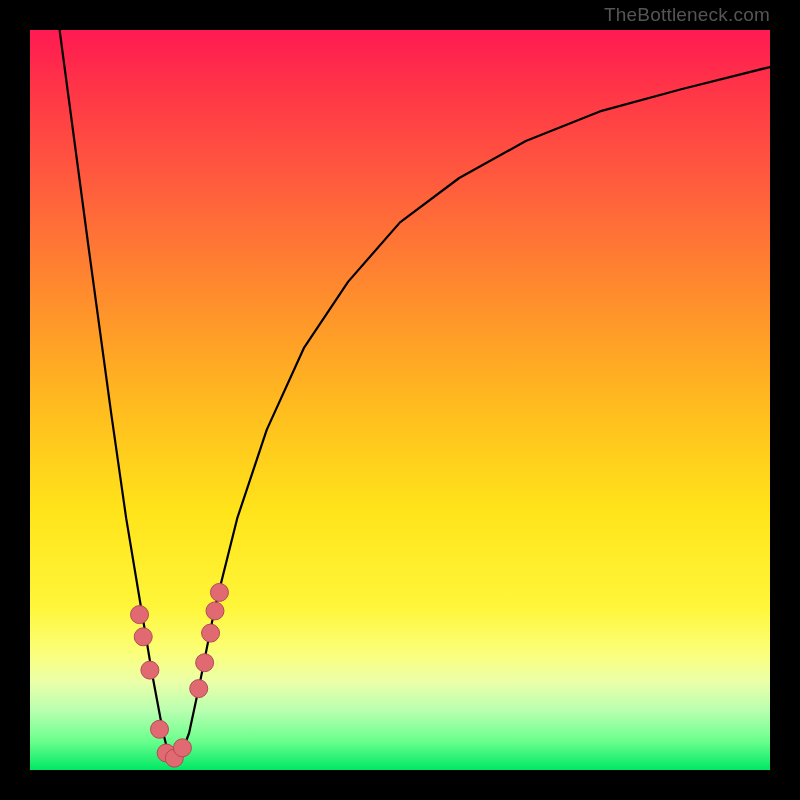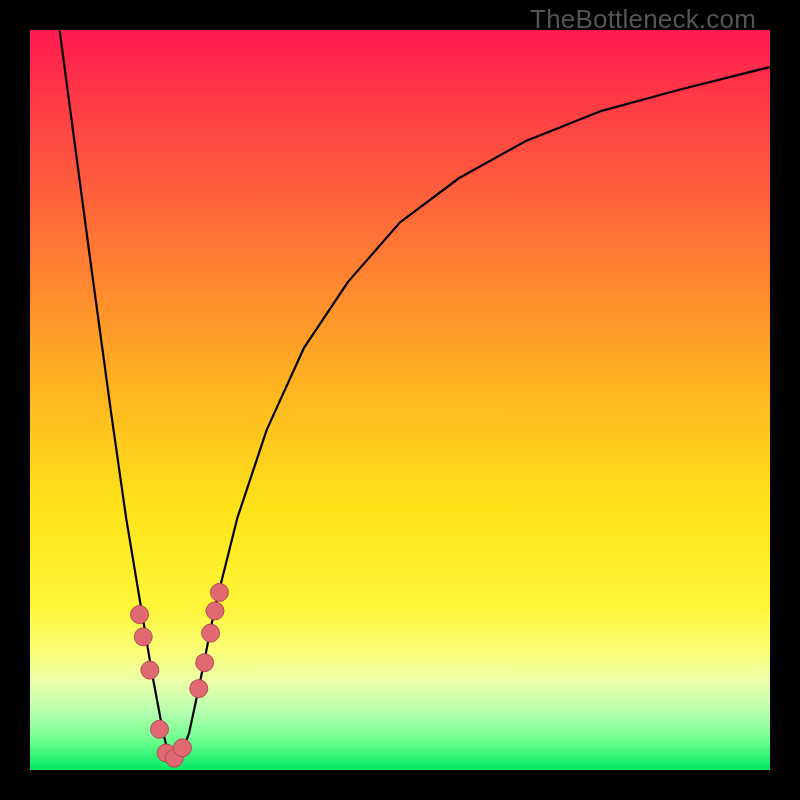"TheBottleneck.com" .watermark { font-size: 26px -> 19px; right: 44px -> 30px }
